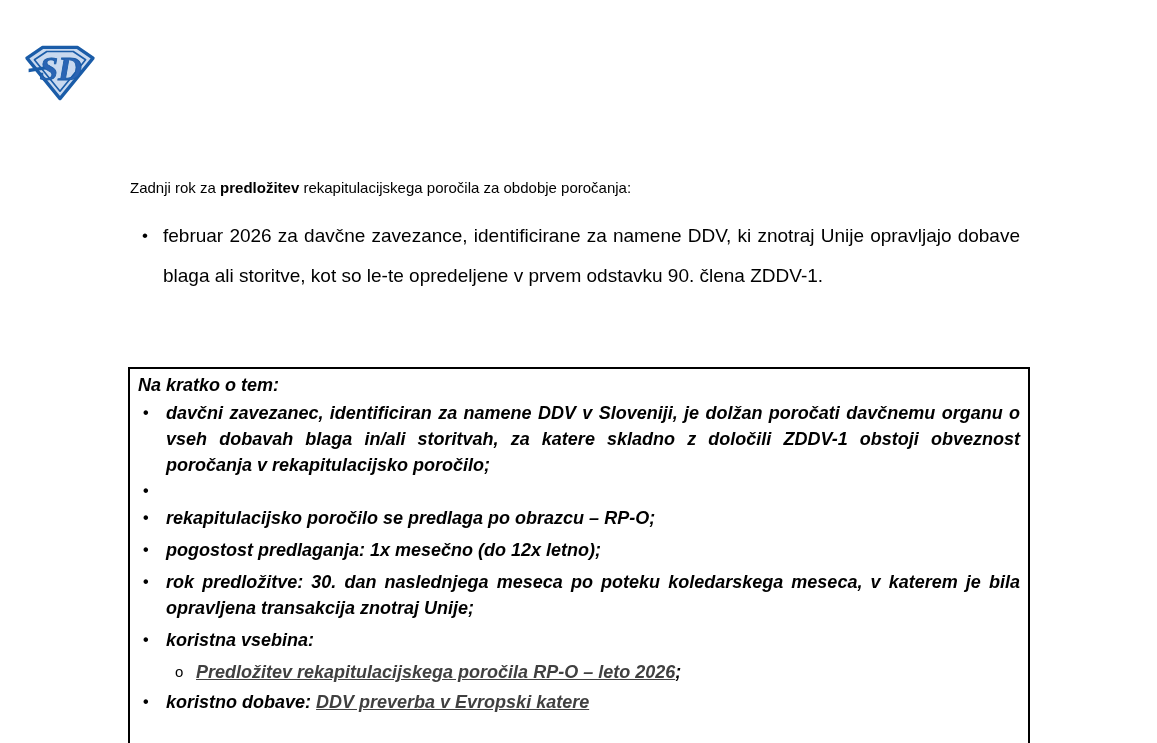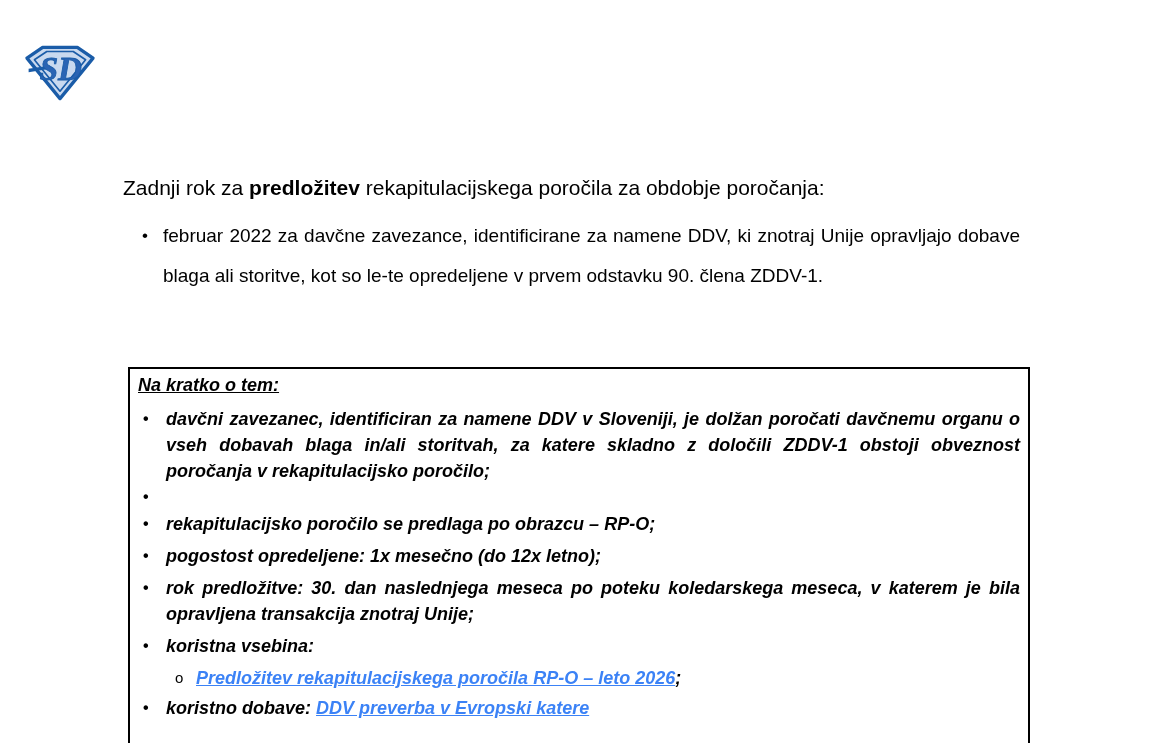"Zadnji rok za predložitev" .heading { font-size: 21px -> 15px; left: 123px -> 130px }
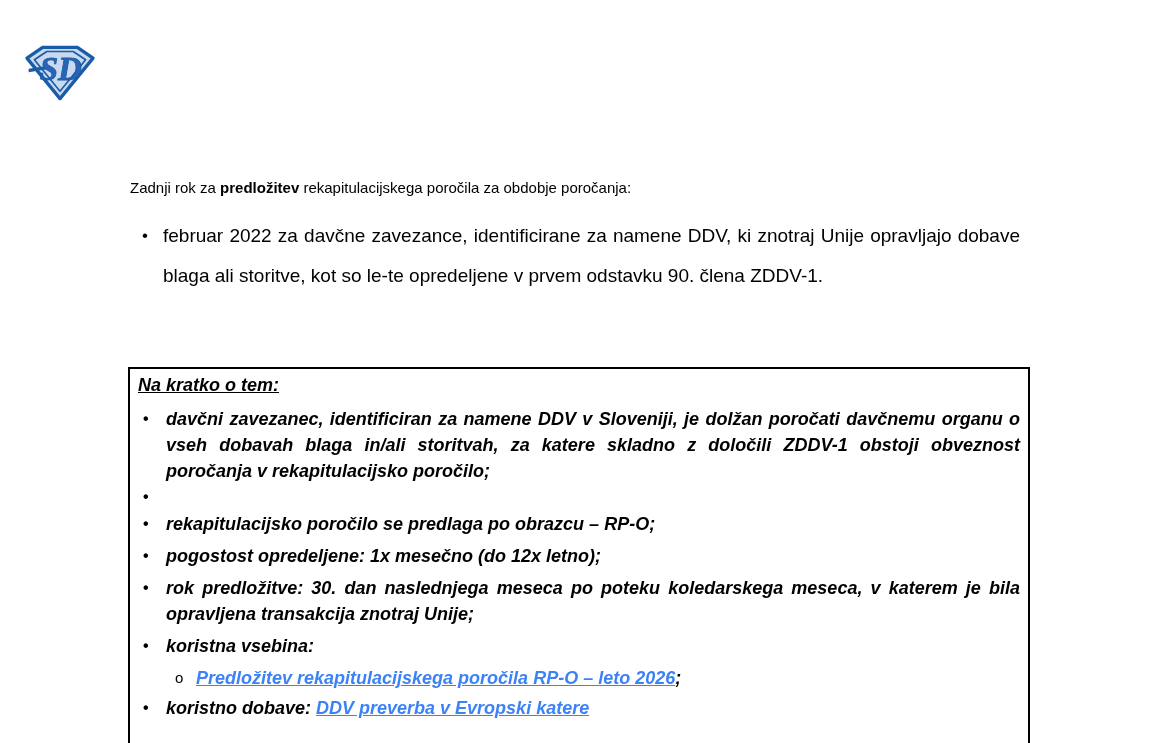"februar 2022 za davčne zavezance," span { text: 2022 -> 2026 }
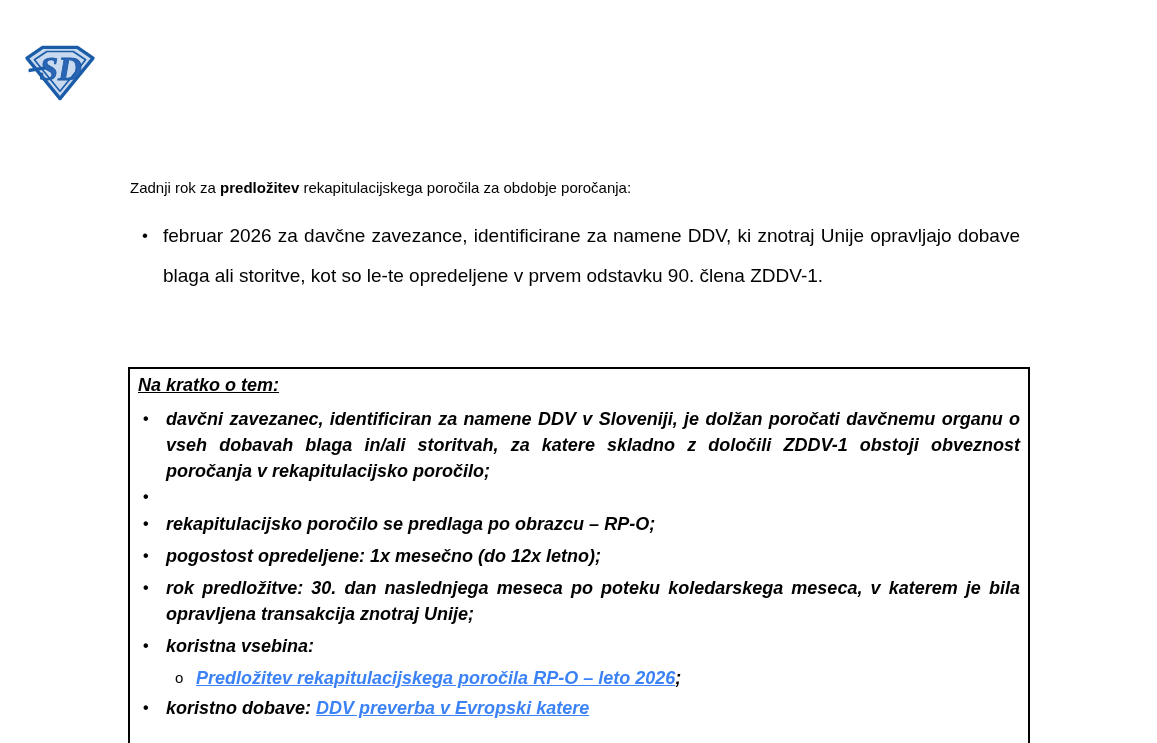"Na kratko o tem:" .box-title { margin: 0 0 8px 0 -> 0 0 2px 0; text-decoration: underline -> none }
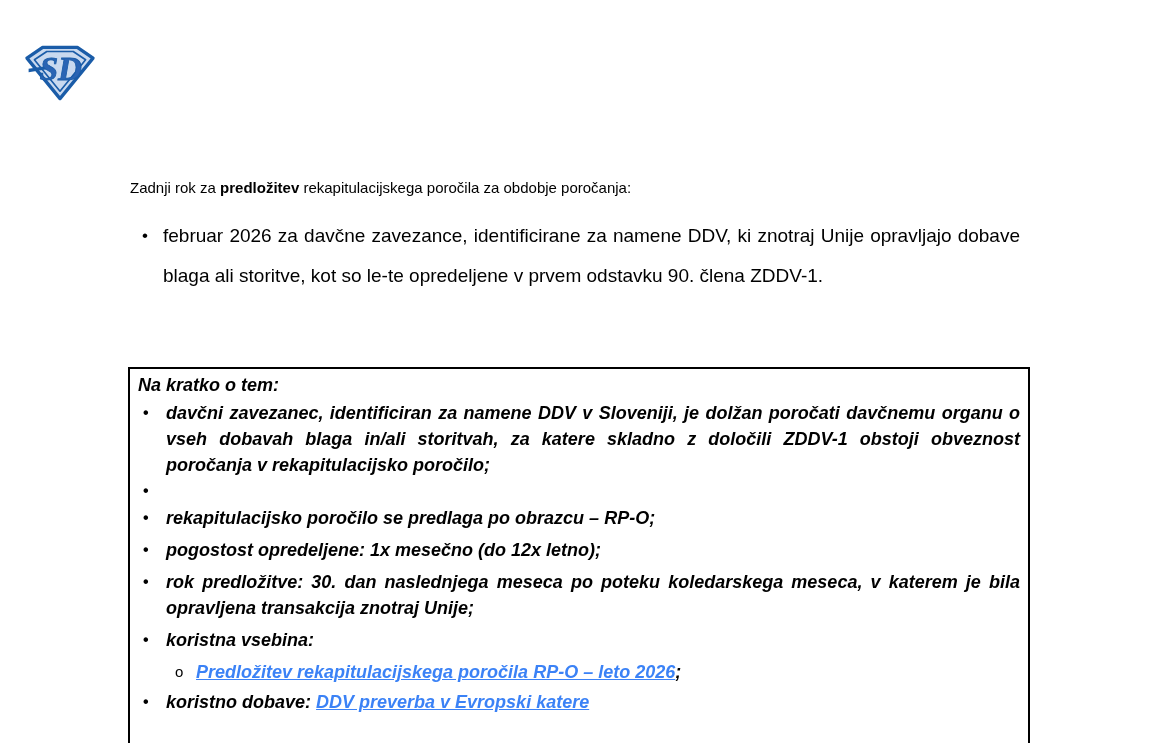"pogostost opredeljene: 1x mesečno (do" span { text: opredeljene -> predlaganja }
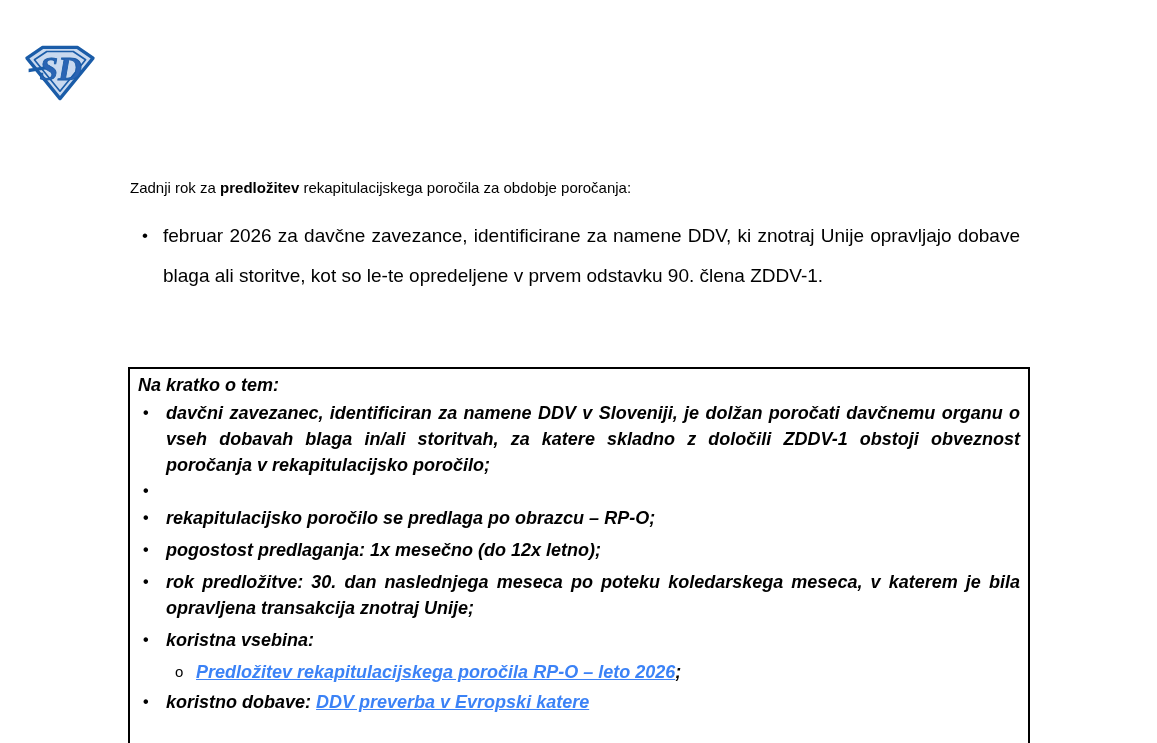"Predložitev rekapitulacijskega poročila" .doc-link { color: #3b82f6 -> #404040 }
